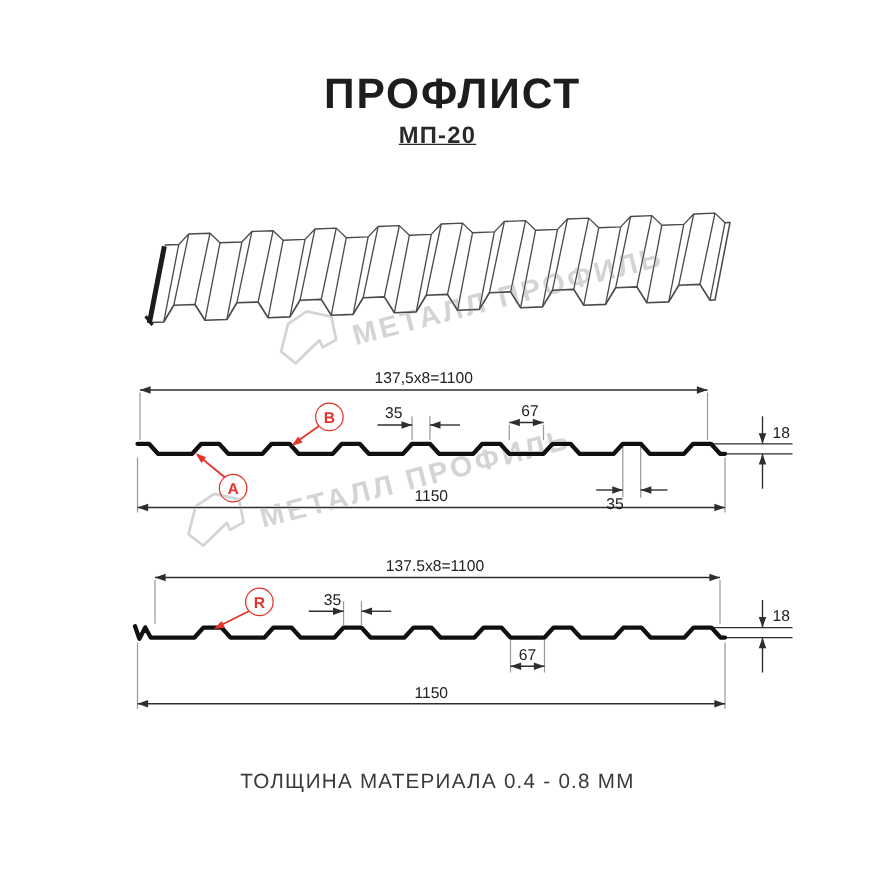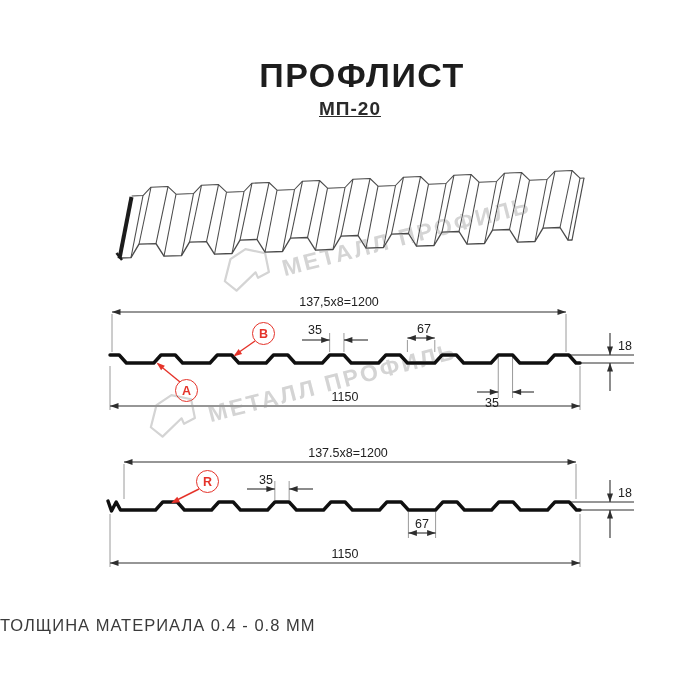"137,5x8=1200" div.dim { text: 1200 -> 1100 }
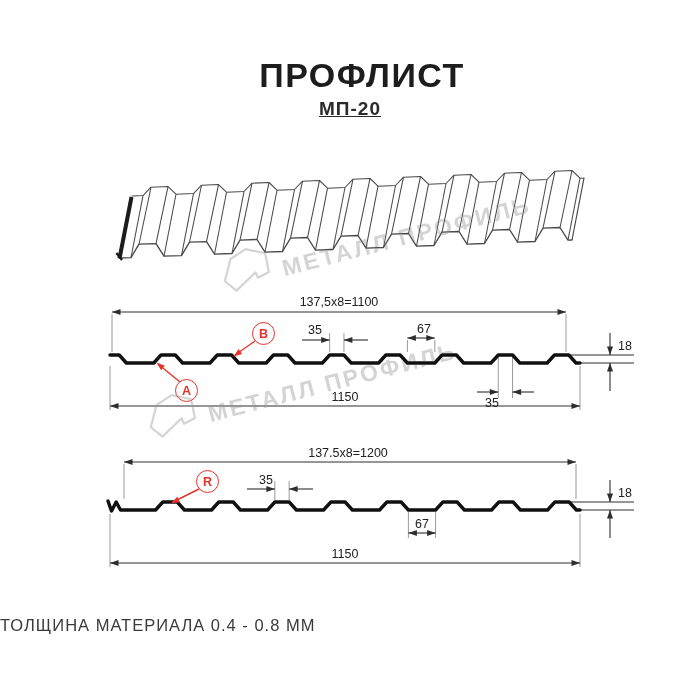"137.5x8=1200" div.dim { text: 1200 -> 1100 }
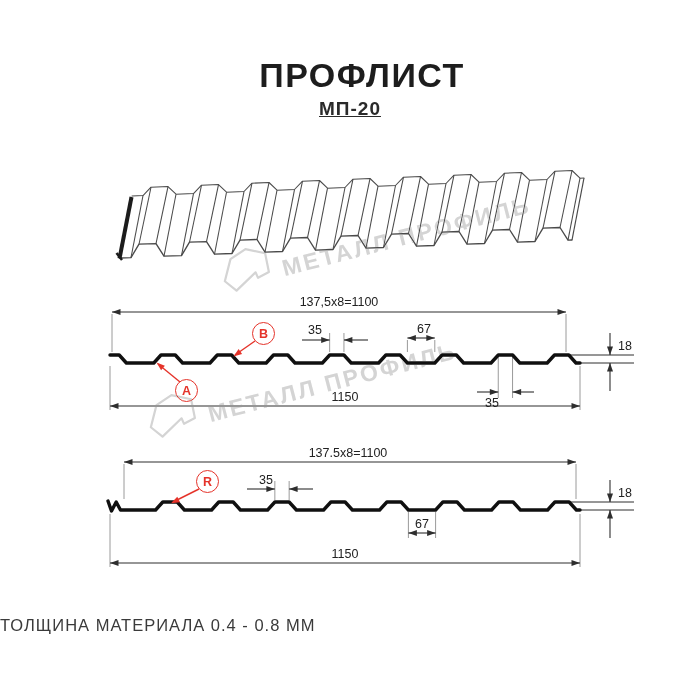"ТОЛЩИНА МАТЕРИАЛА 0.4 - 0.8" .footer { text-align: none -> center }
